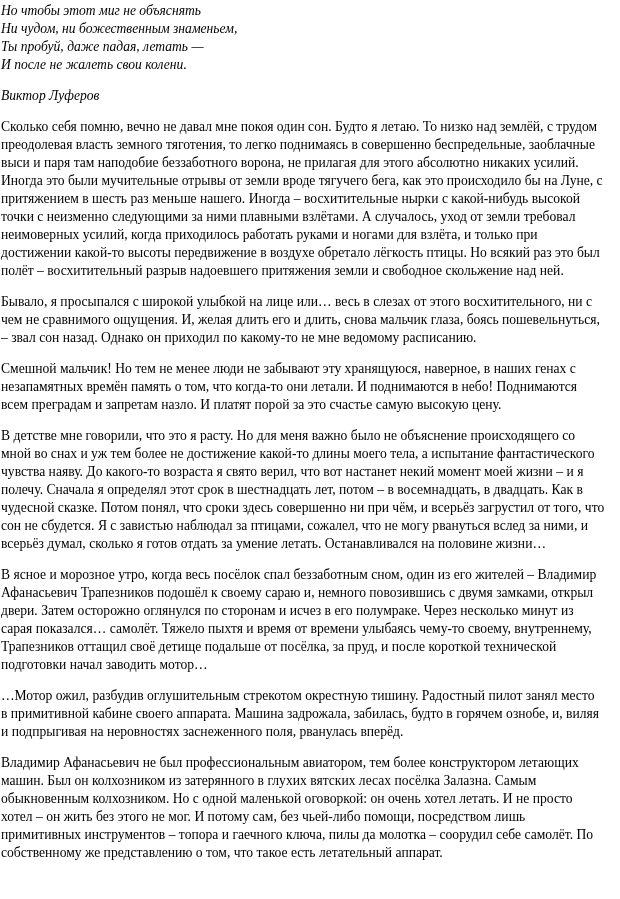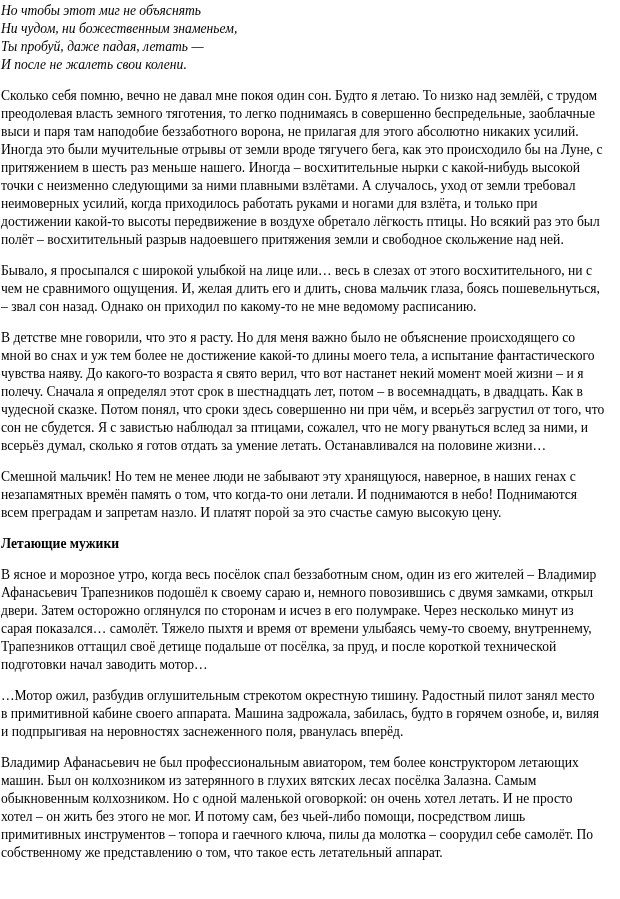"Виктор Луферов" div.block { html: none -> <div>Виктор Луферов</div> }
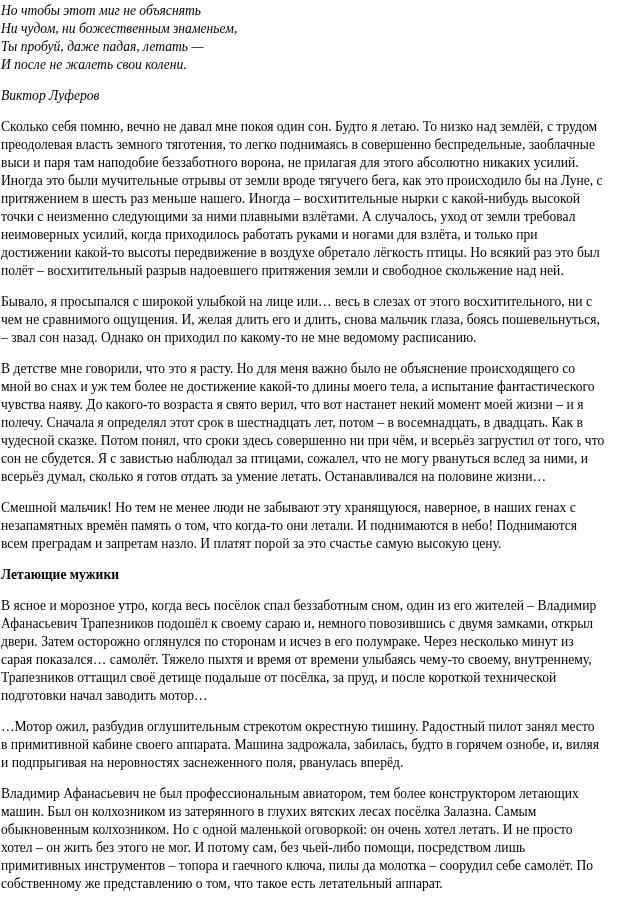"В детстве мне говорили, что" div.block { order: before "Смешной мальчик! Но тем не" -> after "Смешной мальчик! Но тем не" }
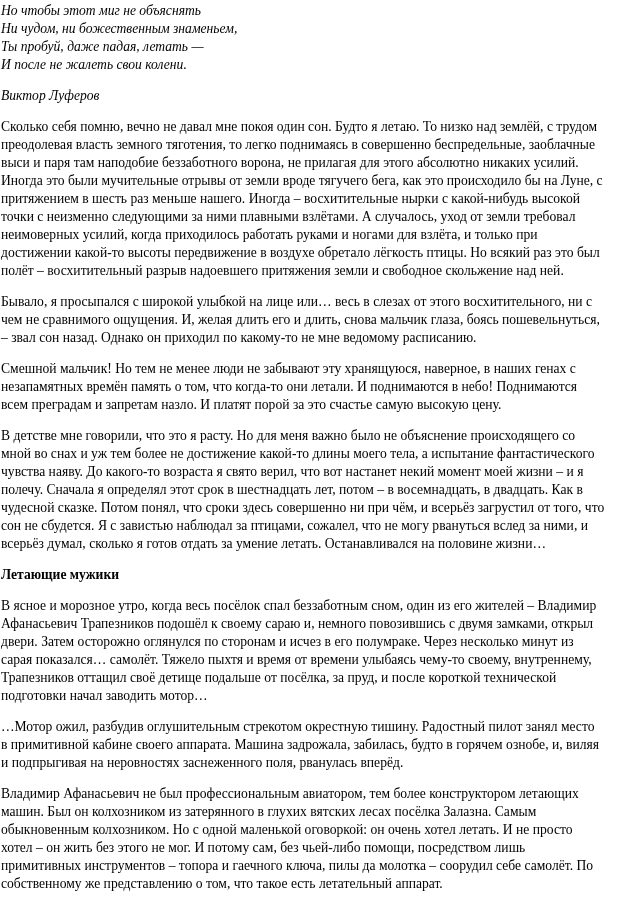"Летающие мужики" div.block { html: <div>Летающие мужики</div> -> none }
